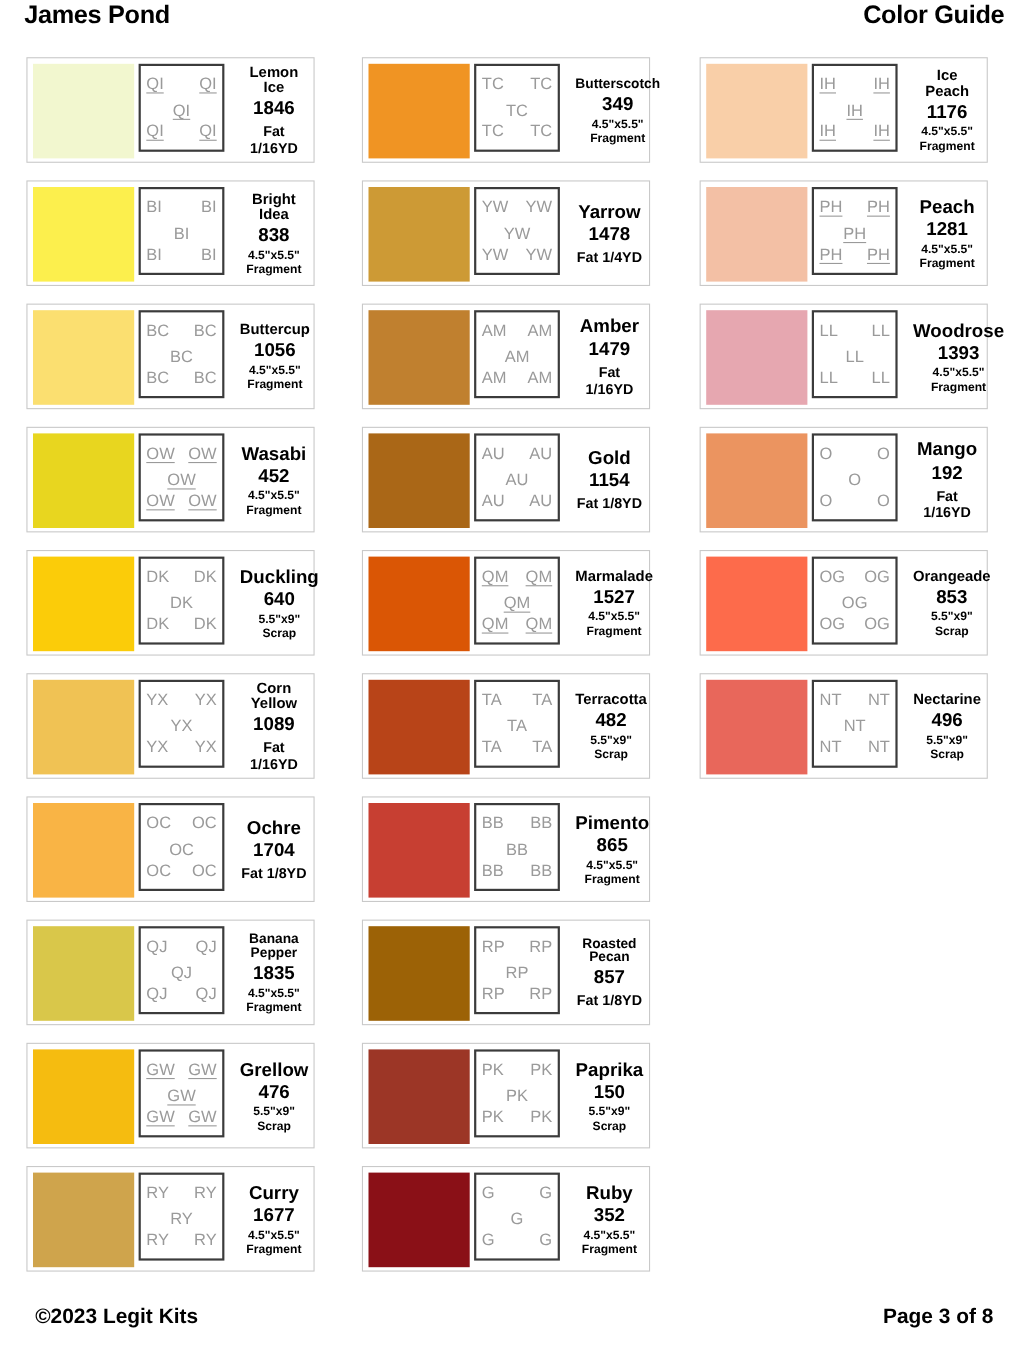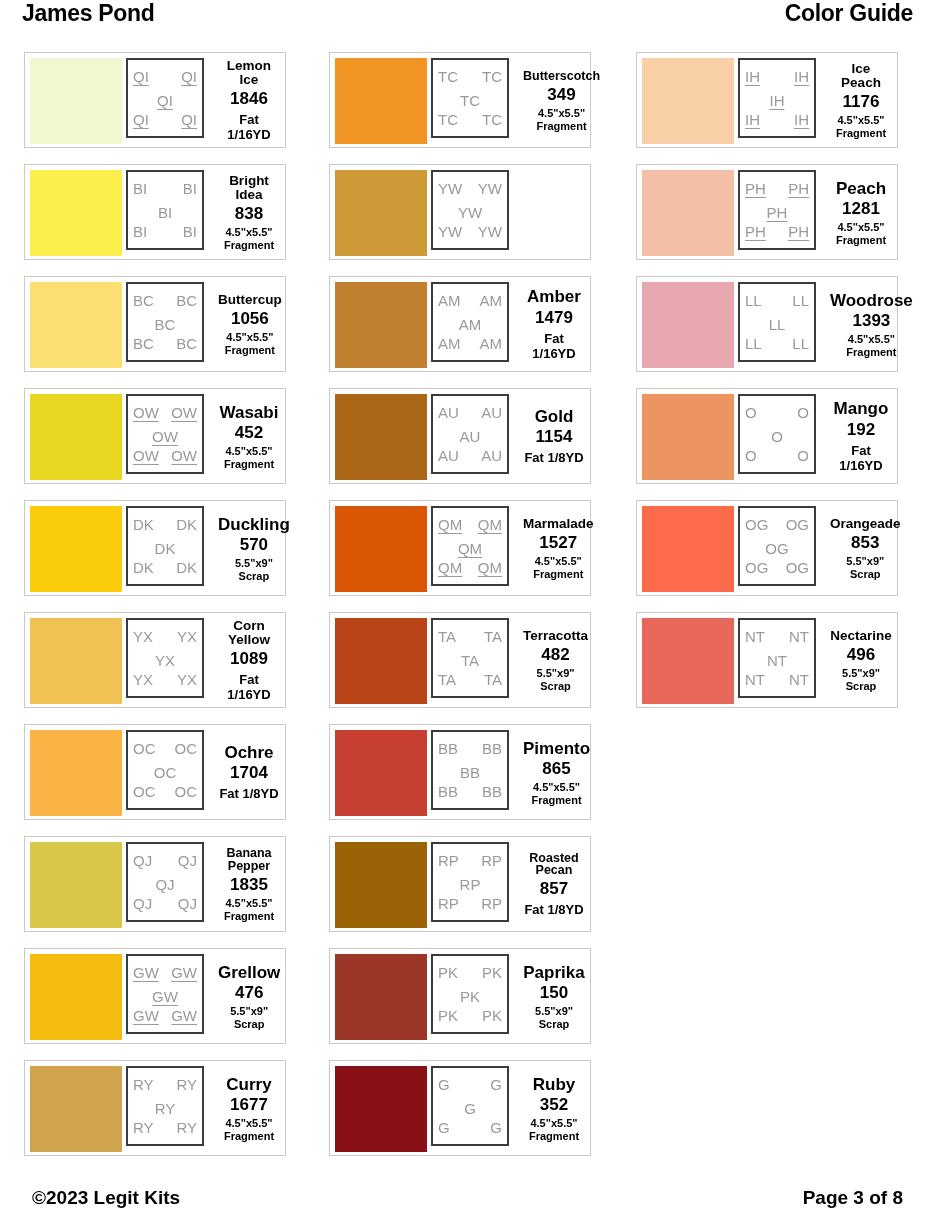"Yarrow" div.info { html: none -> <div> <div>Yarrow</div> <div>1478</div> <div> <div>Fat 1/4YD</div> </div> </div> }
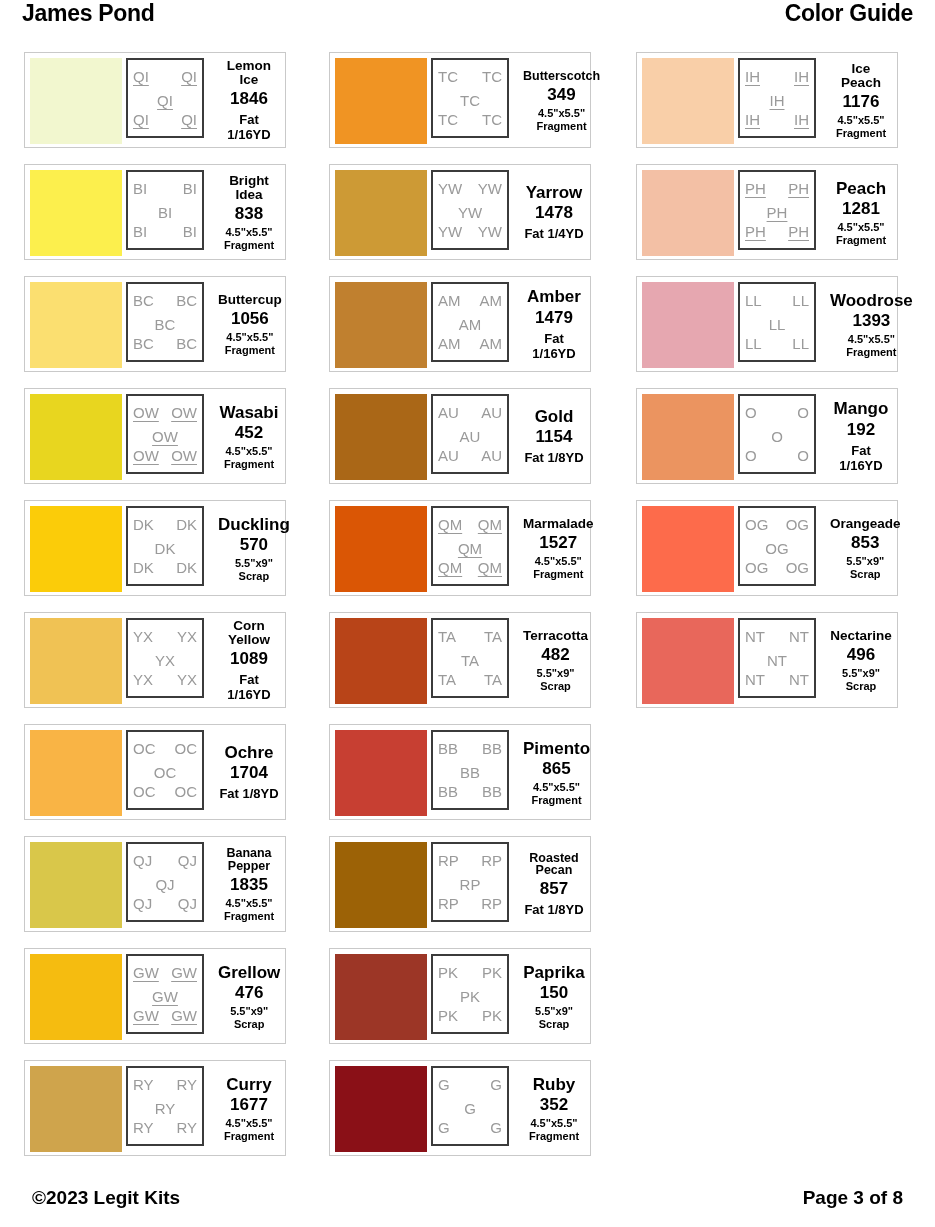"570" div.c-num { text: 570 -> 640 }
